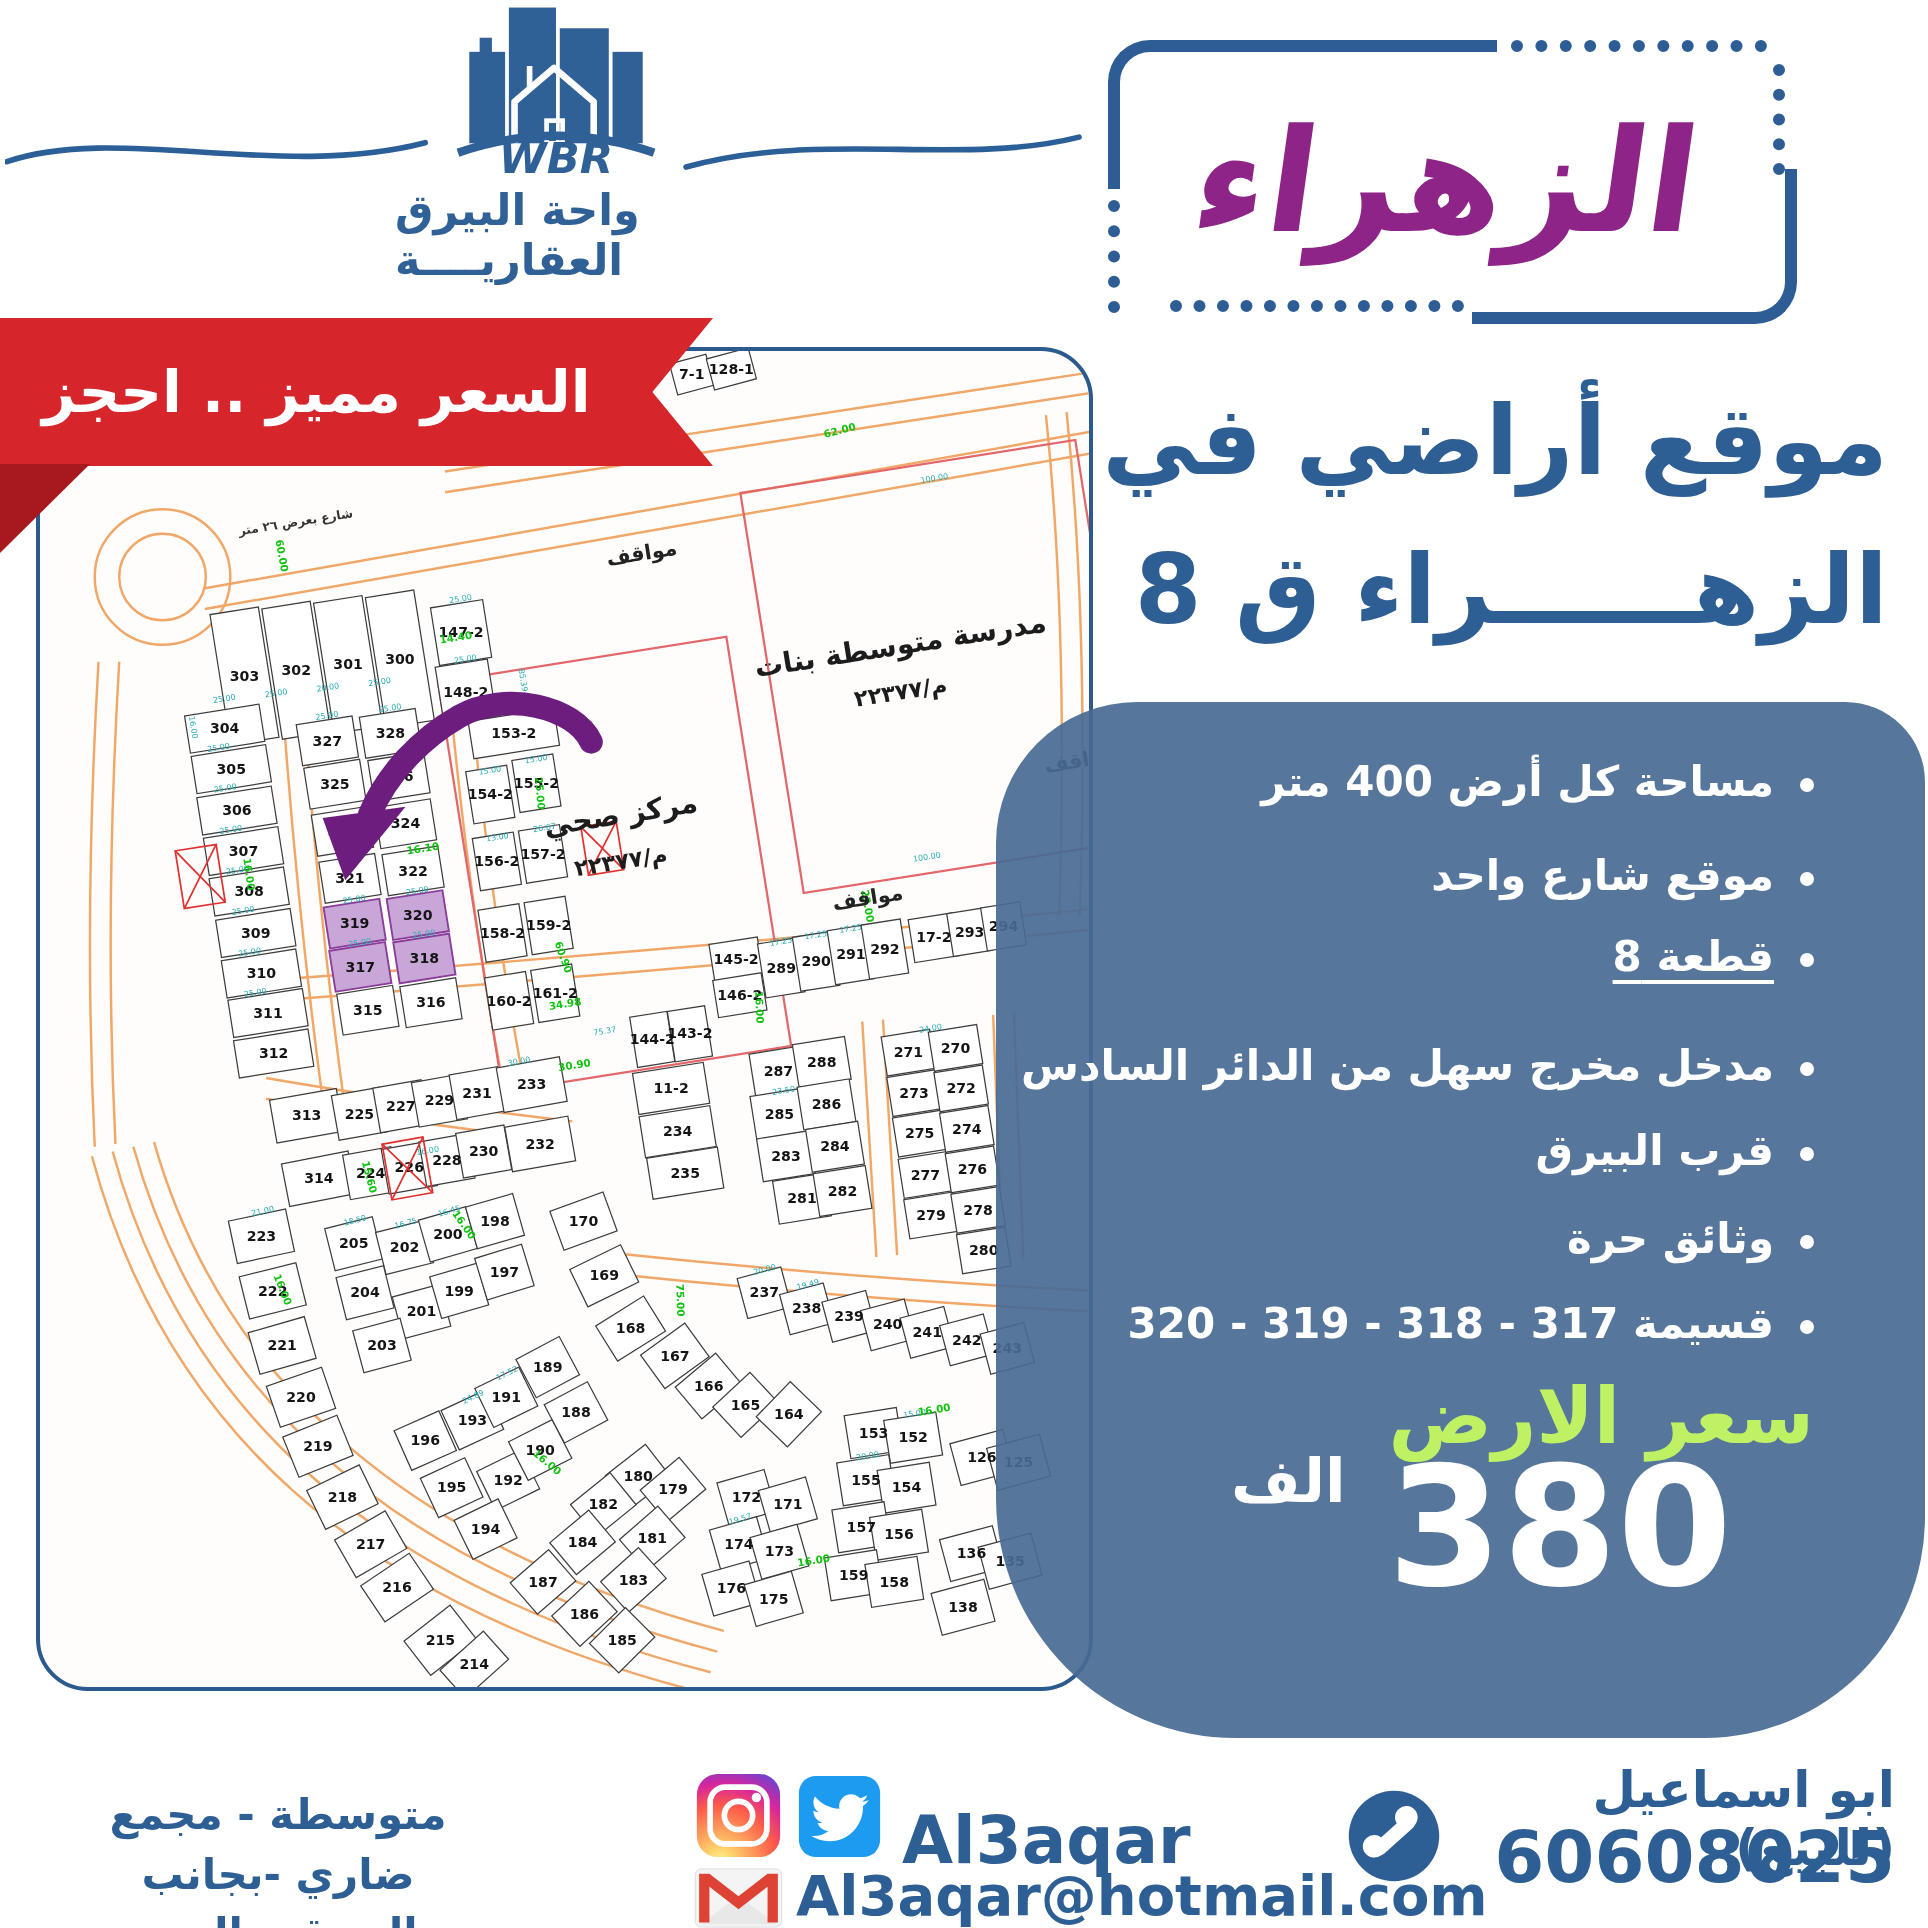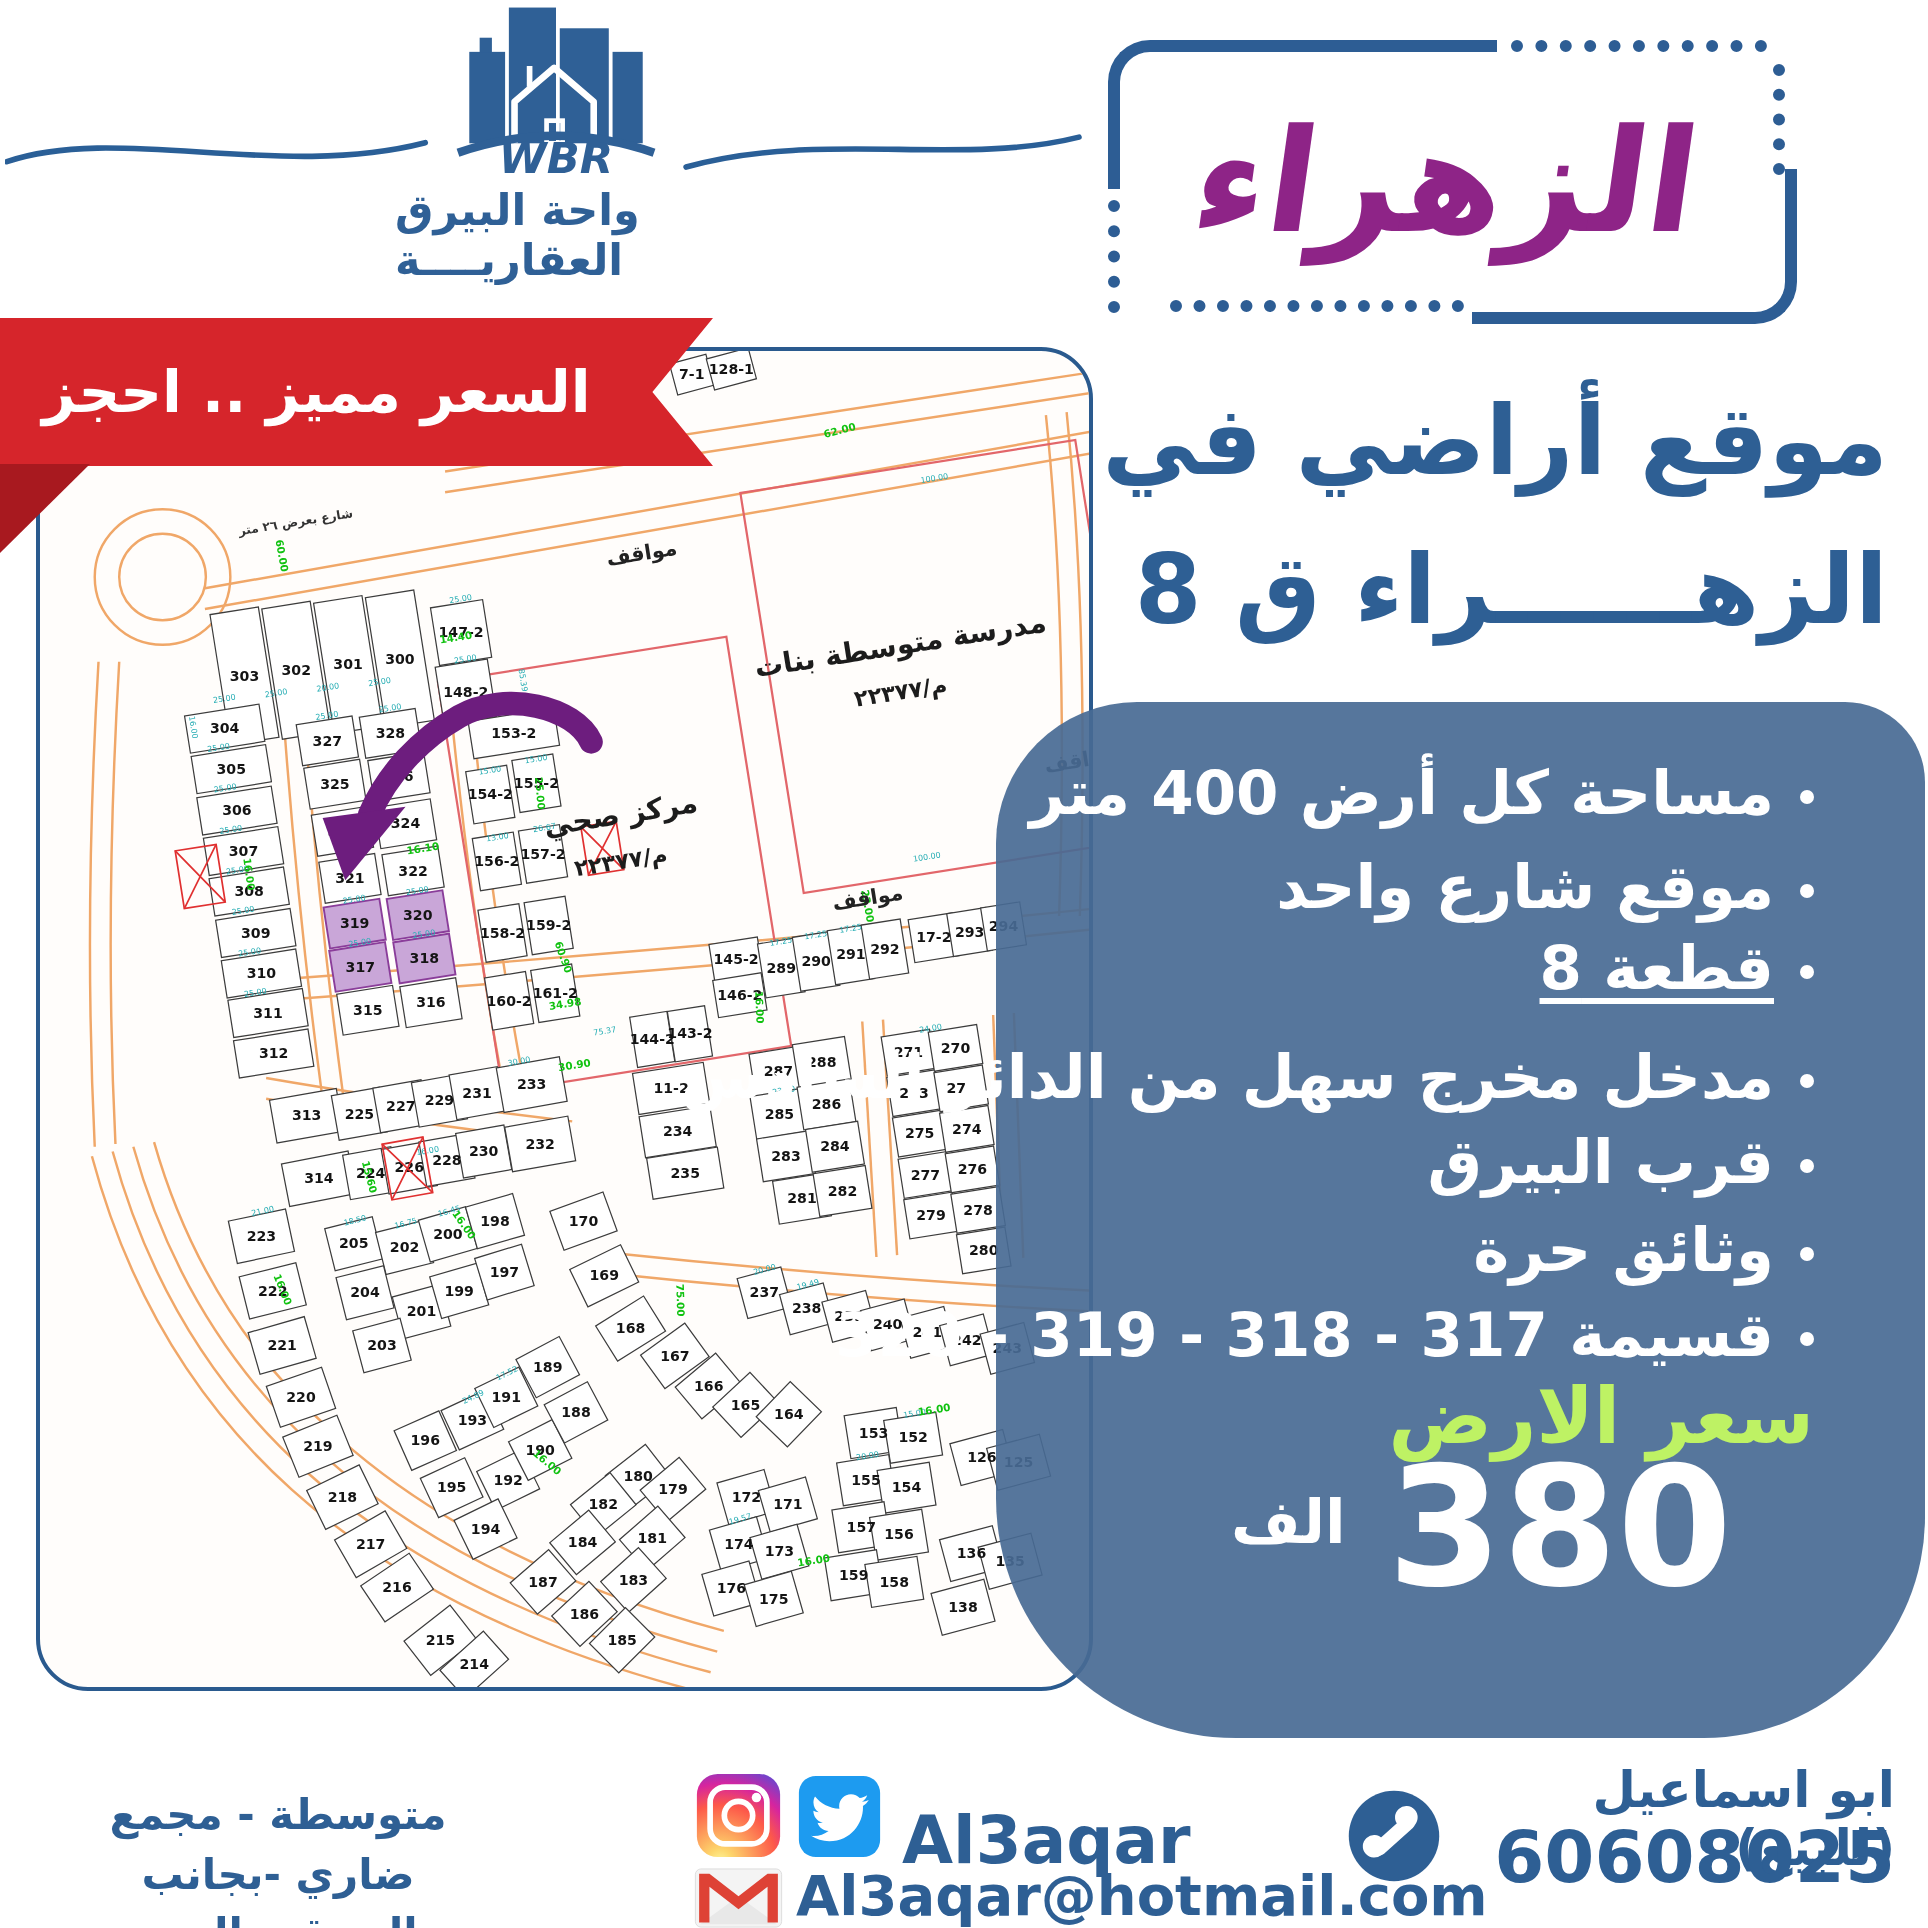"مساحة كل أرض 400 متر" .feat { font-size: 61px -> 42px }
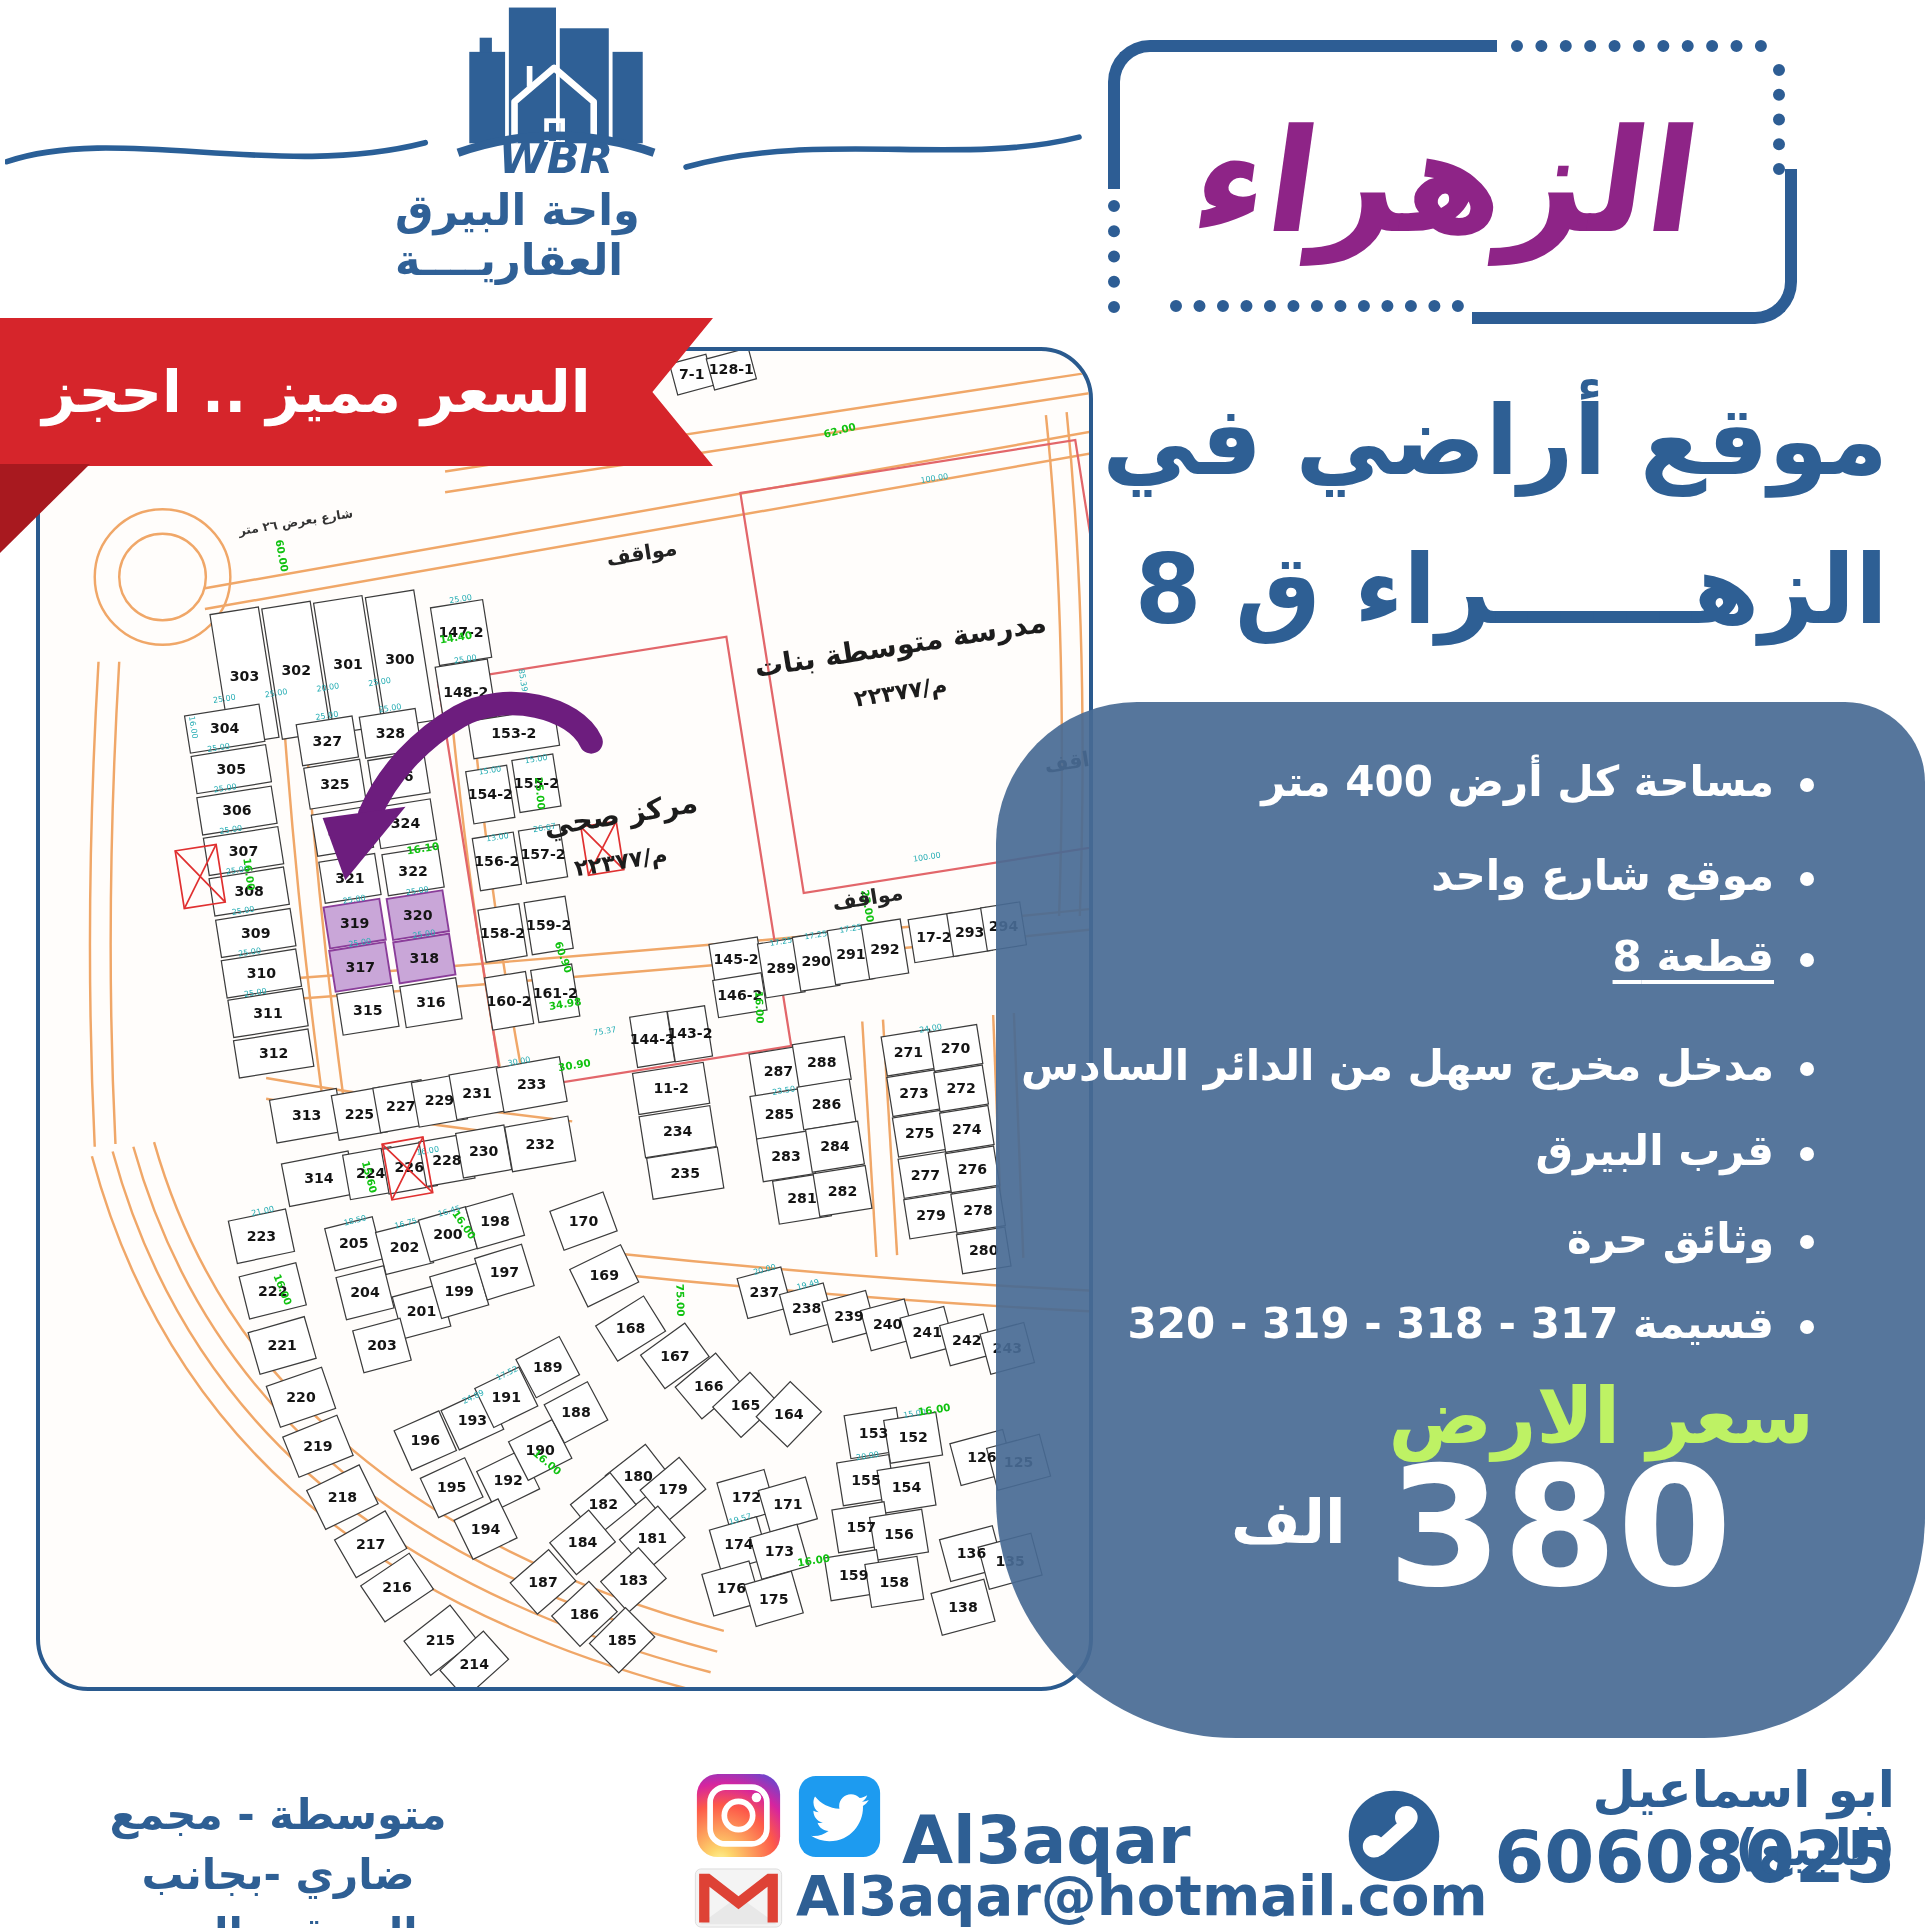"الف" #price-row { align-items: center -> flex-start }
